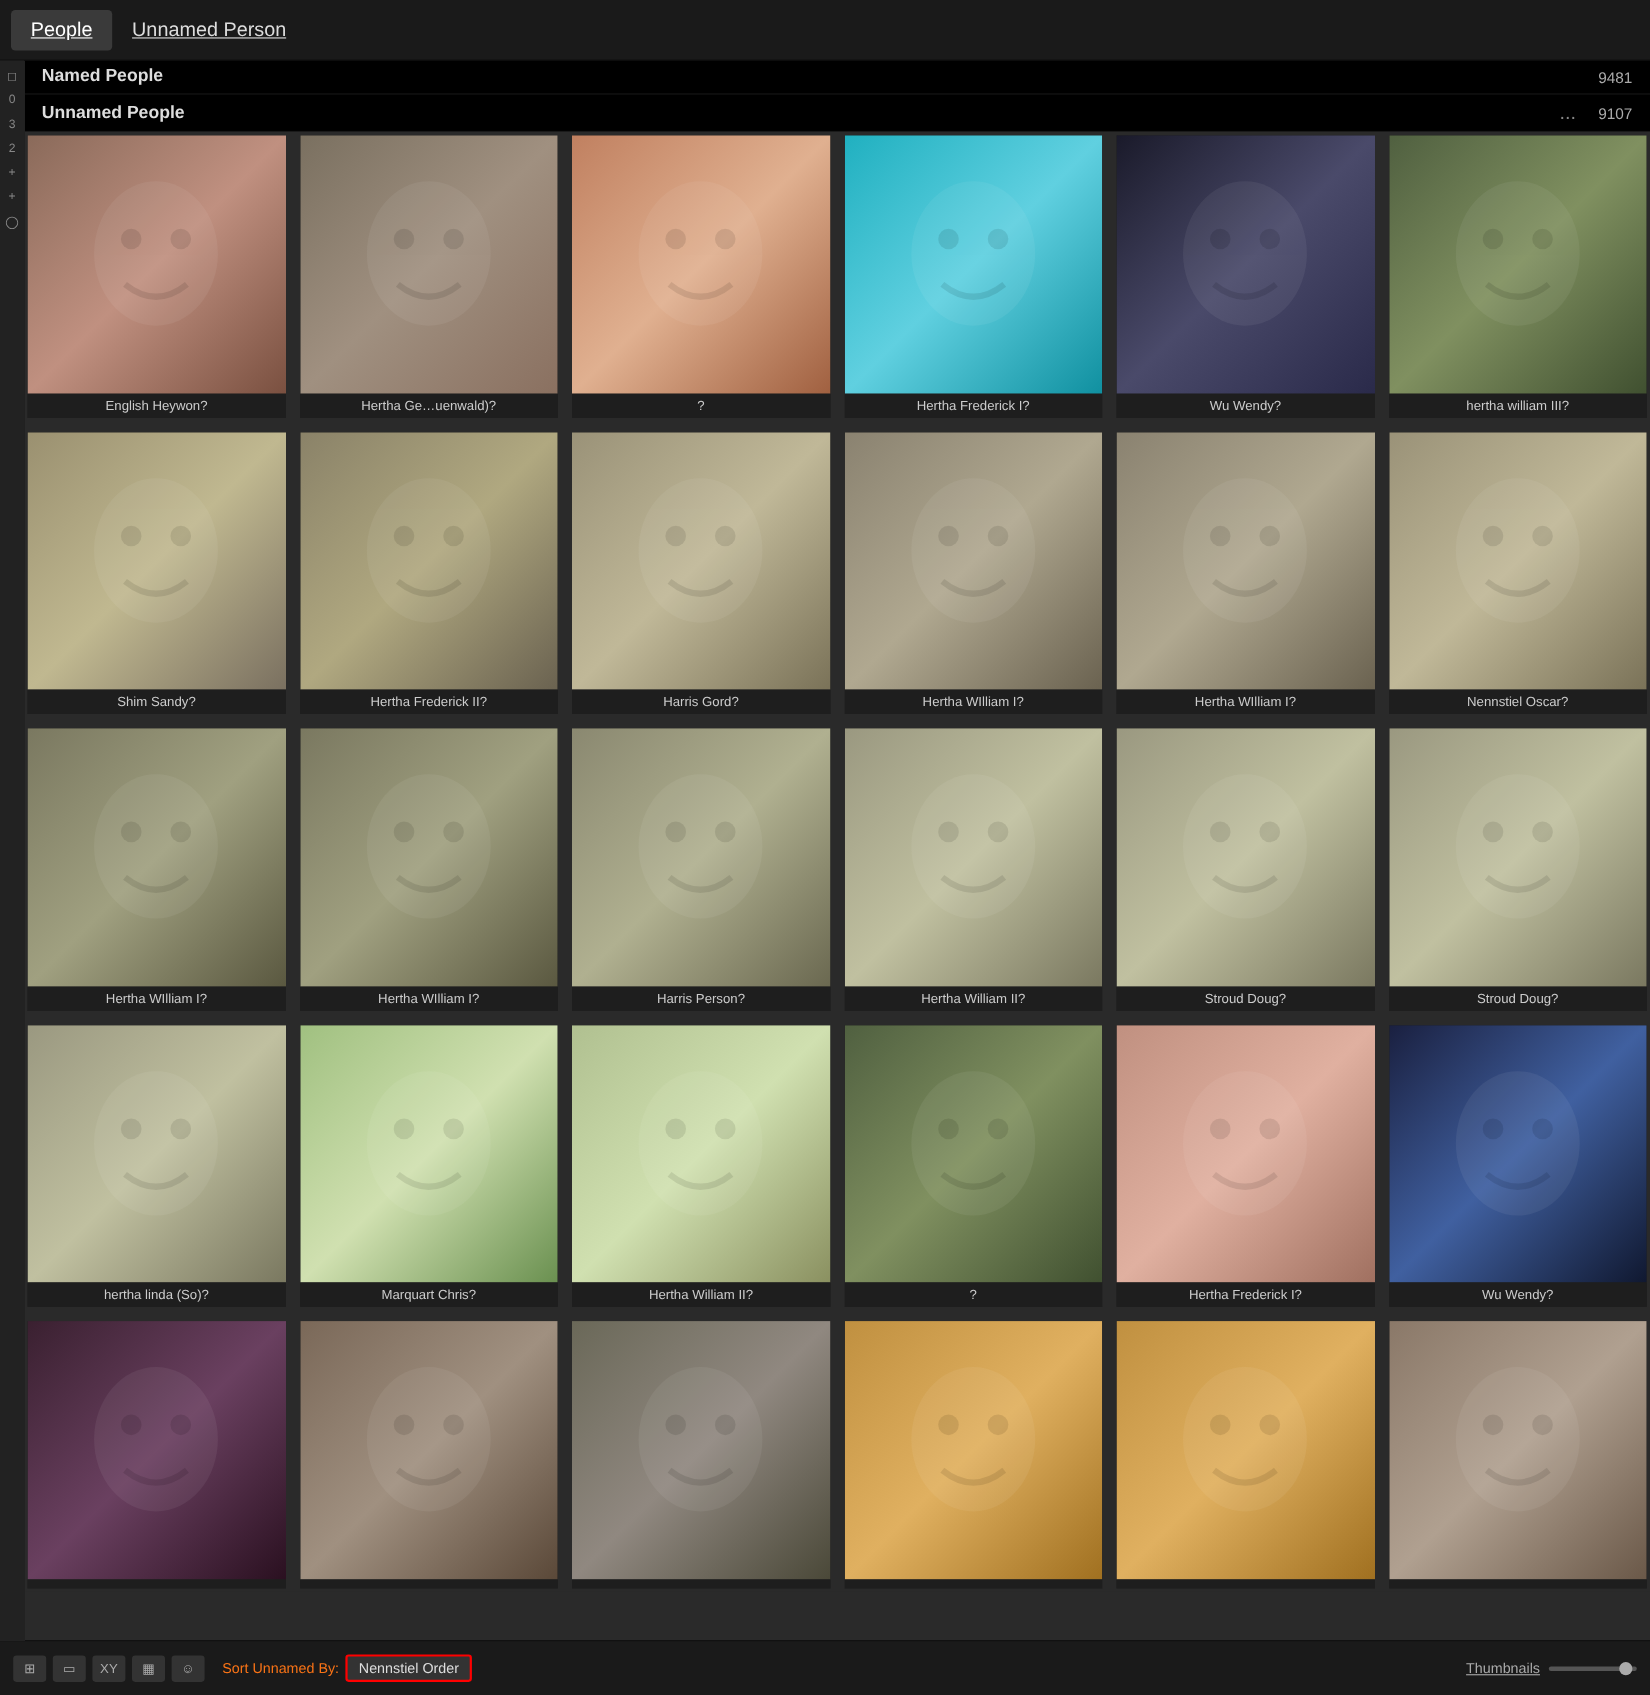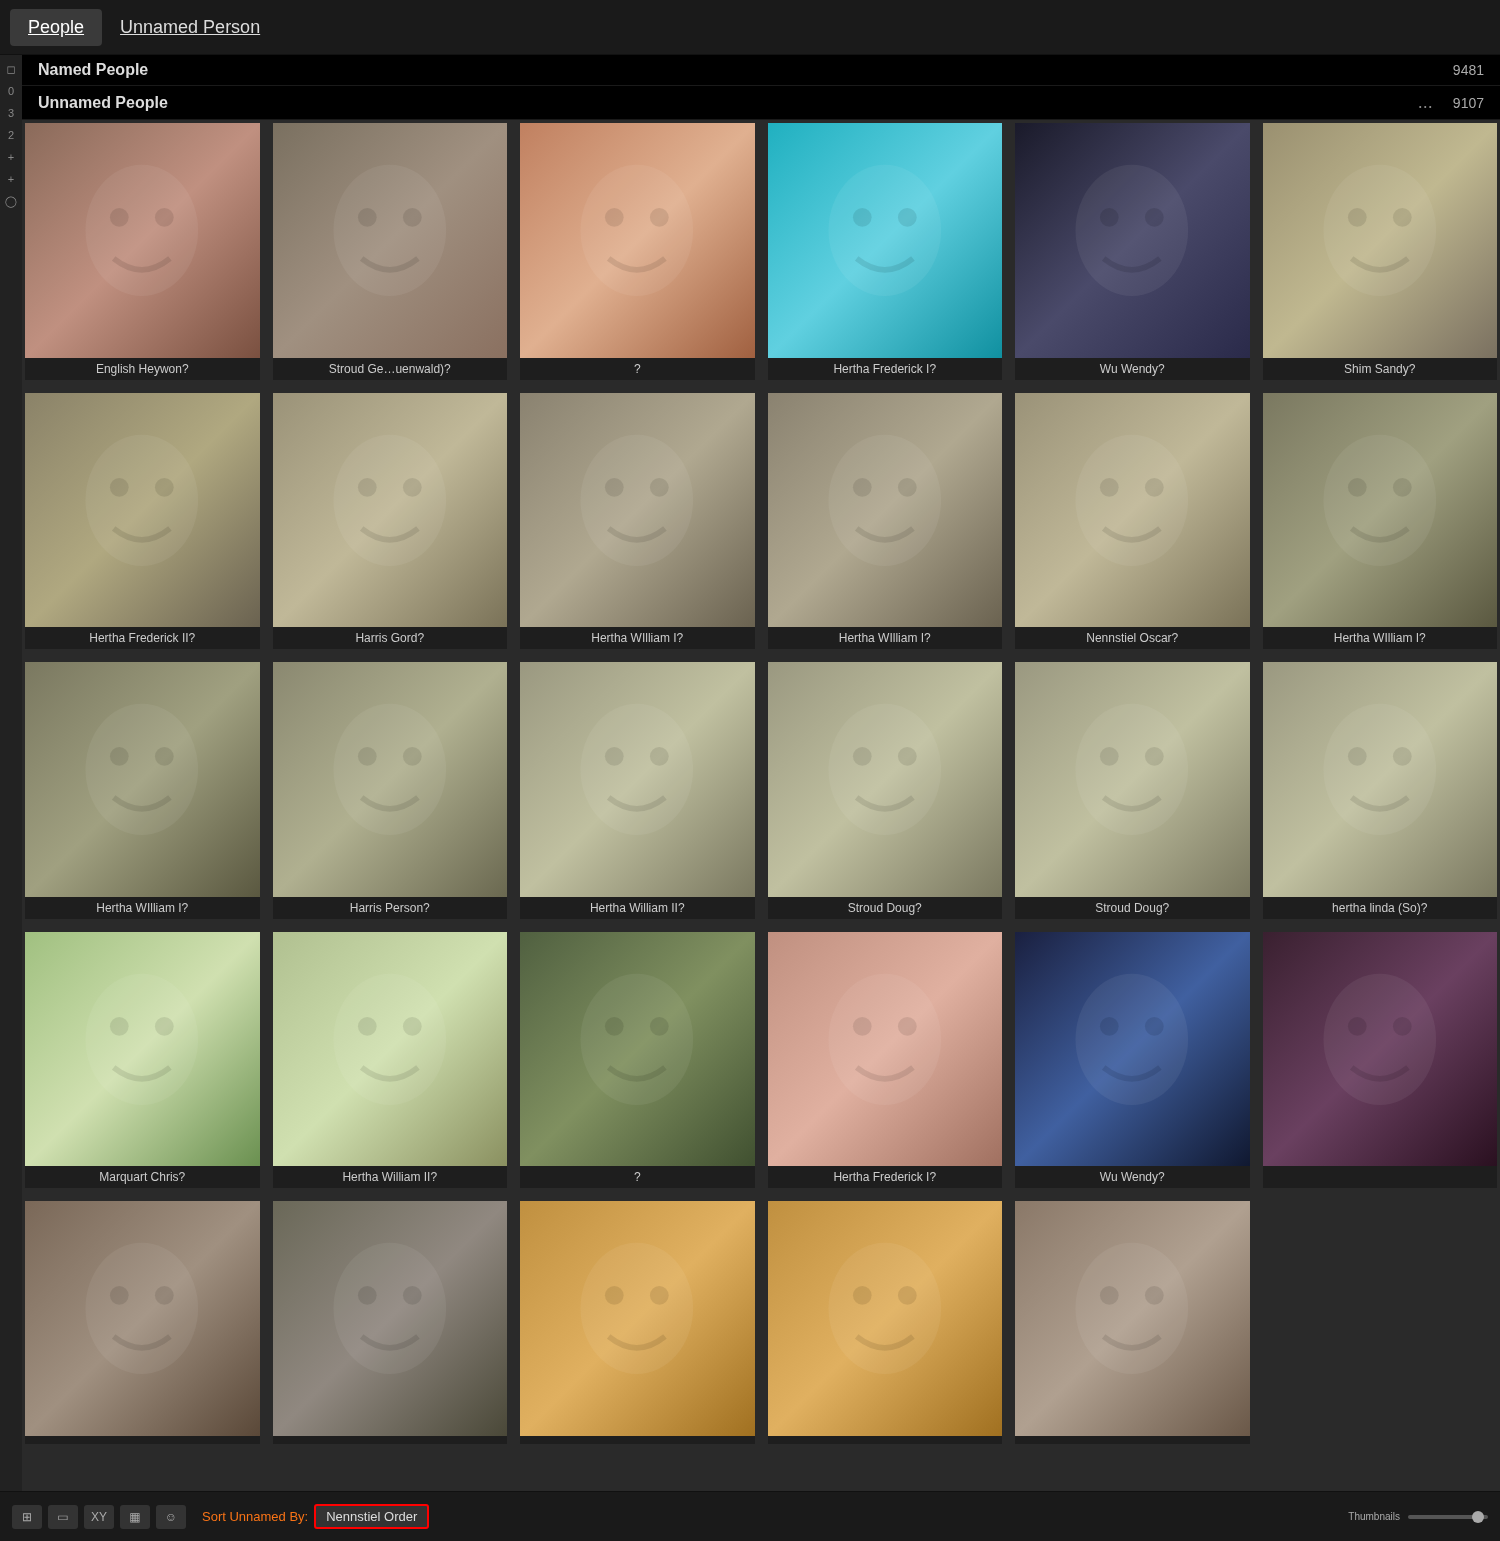"Stroud Ge…uenwald)?" div.label { text: Stroud -> Hertha }
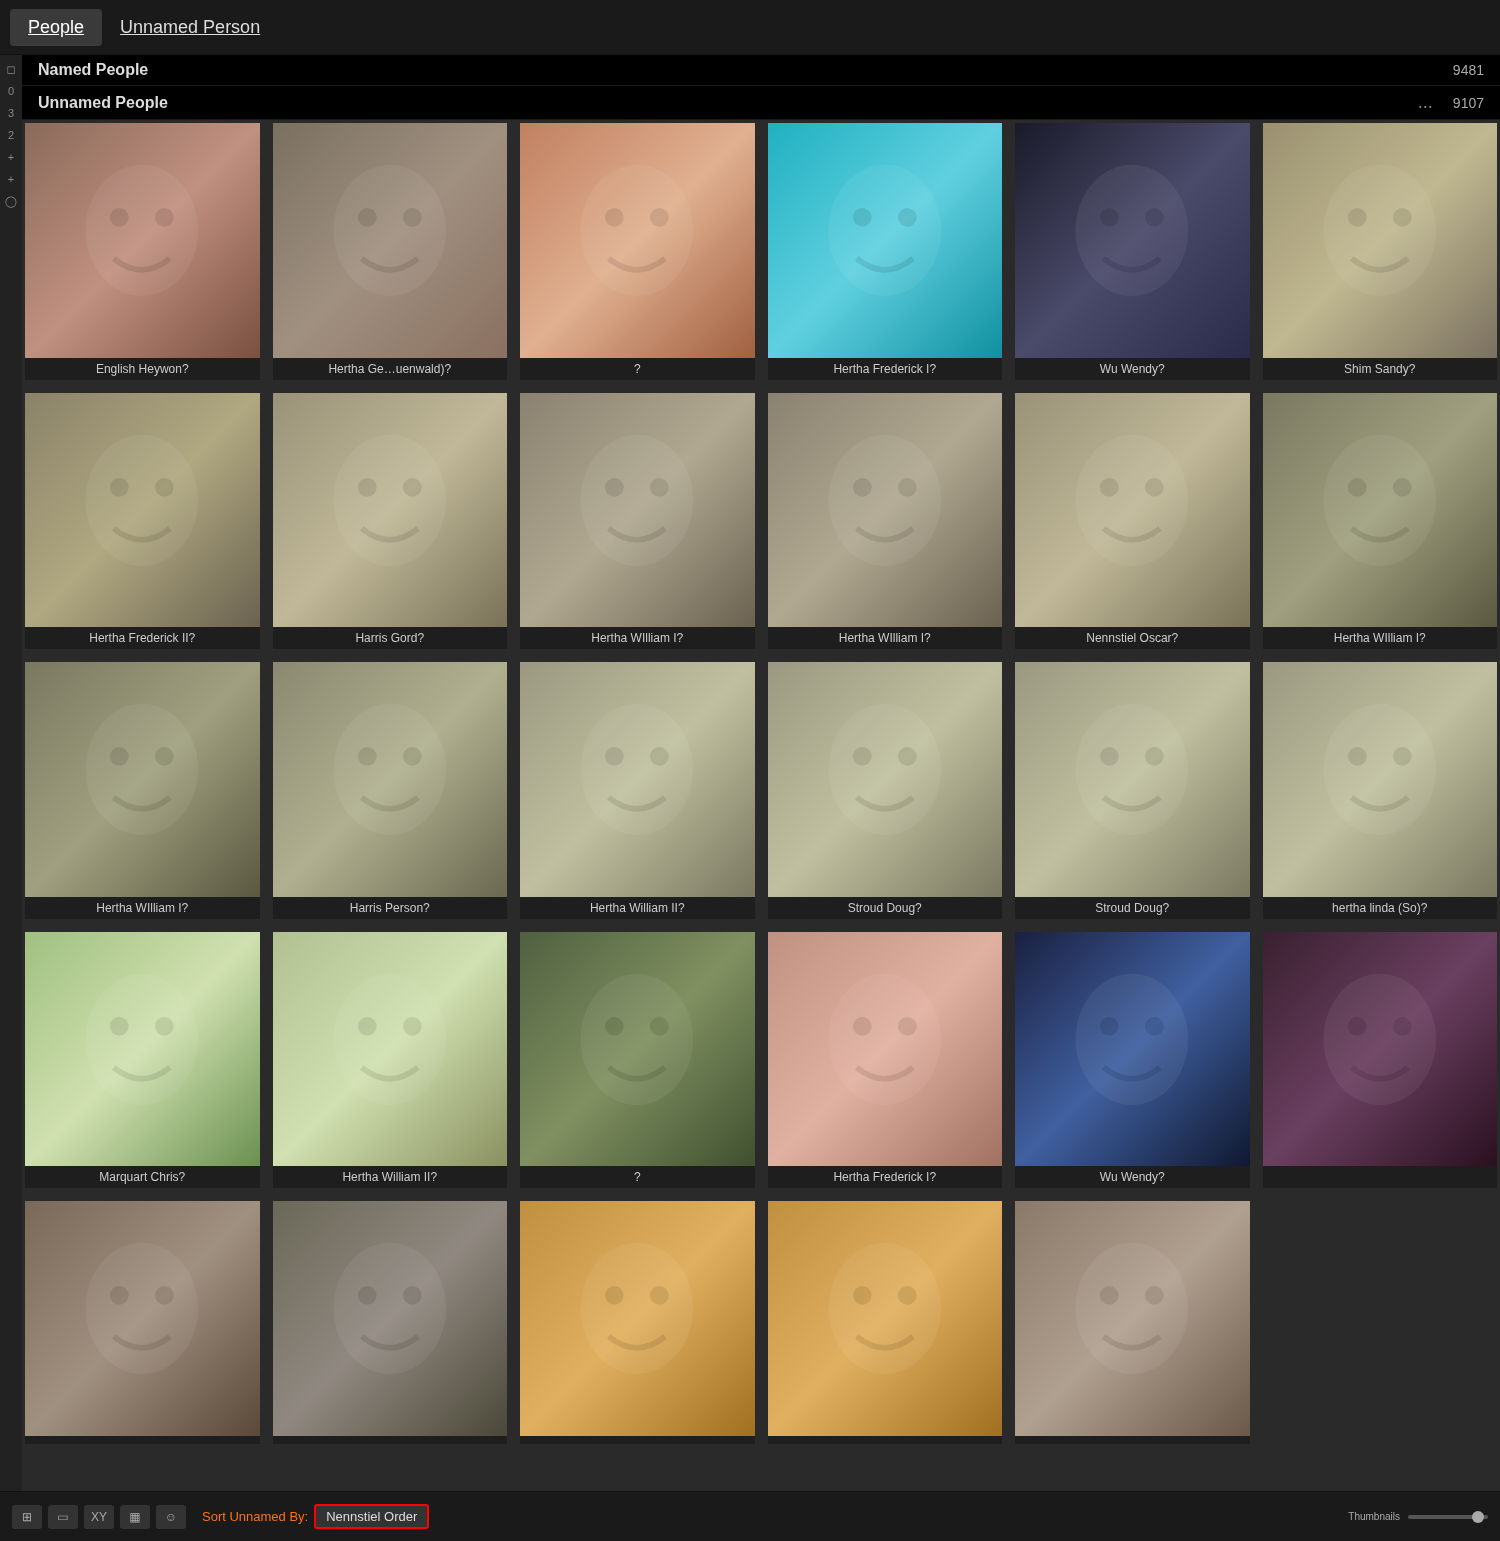"hertha william III?" div.photo-cell { html: none -> <div> <div> <div> <svg> <ellipse></ellipse> <circle></circle> <circle></circle> <path></path> </svg> </div> </div> <div>hertha william III?</div> </div> }
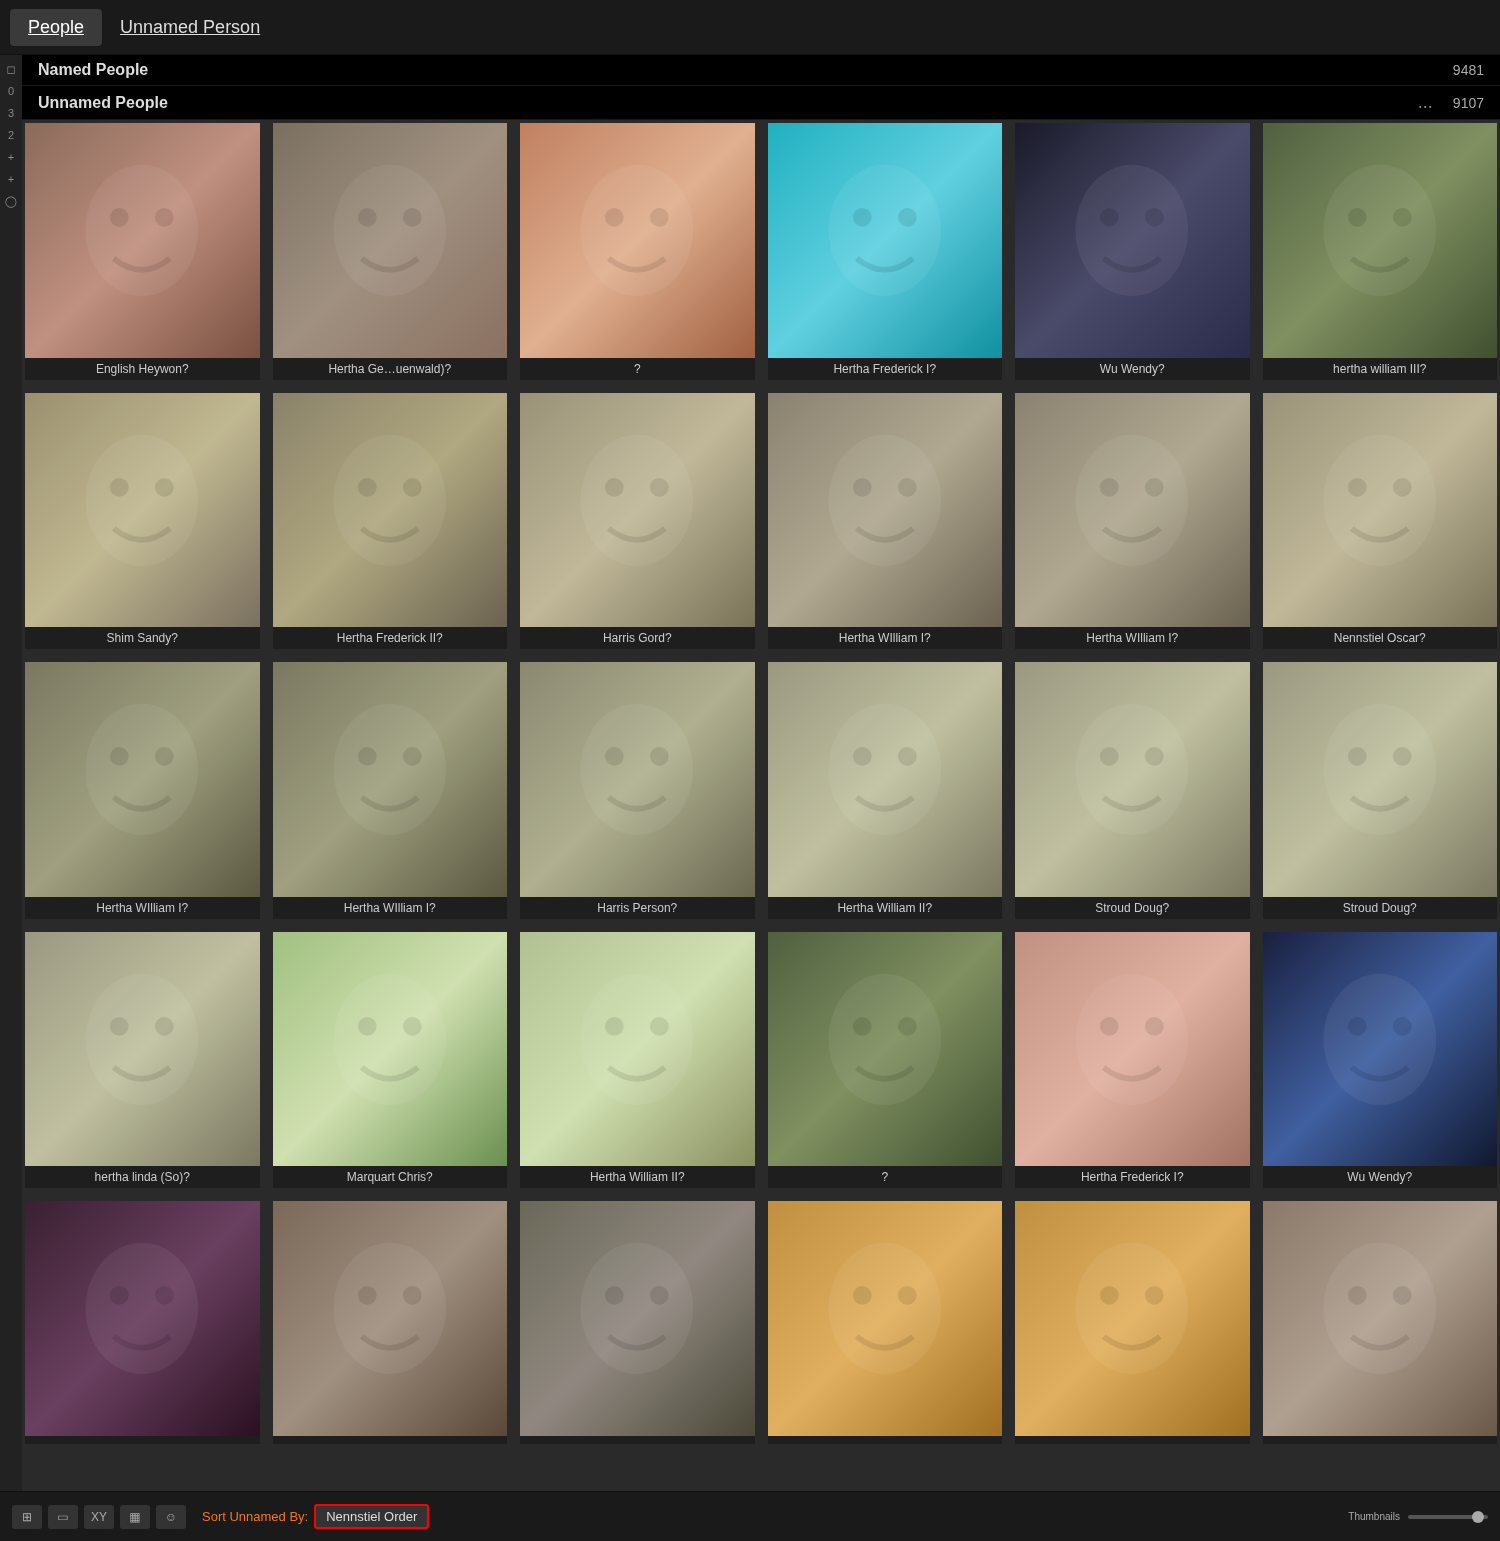"Thumbnails" .thumbnails-label { font-size: 10px -> 13px; text-decoration: none -> underline }
